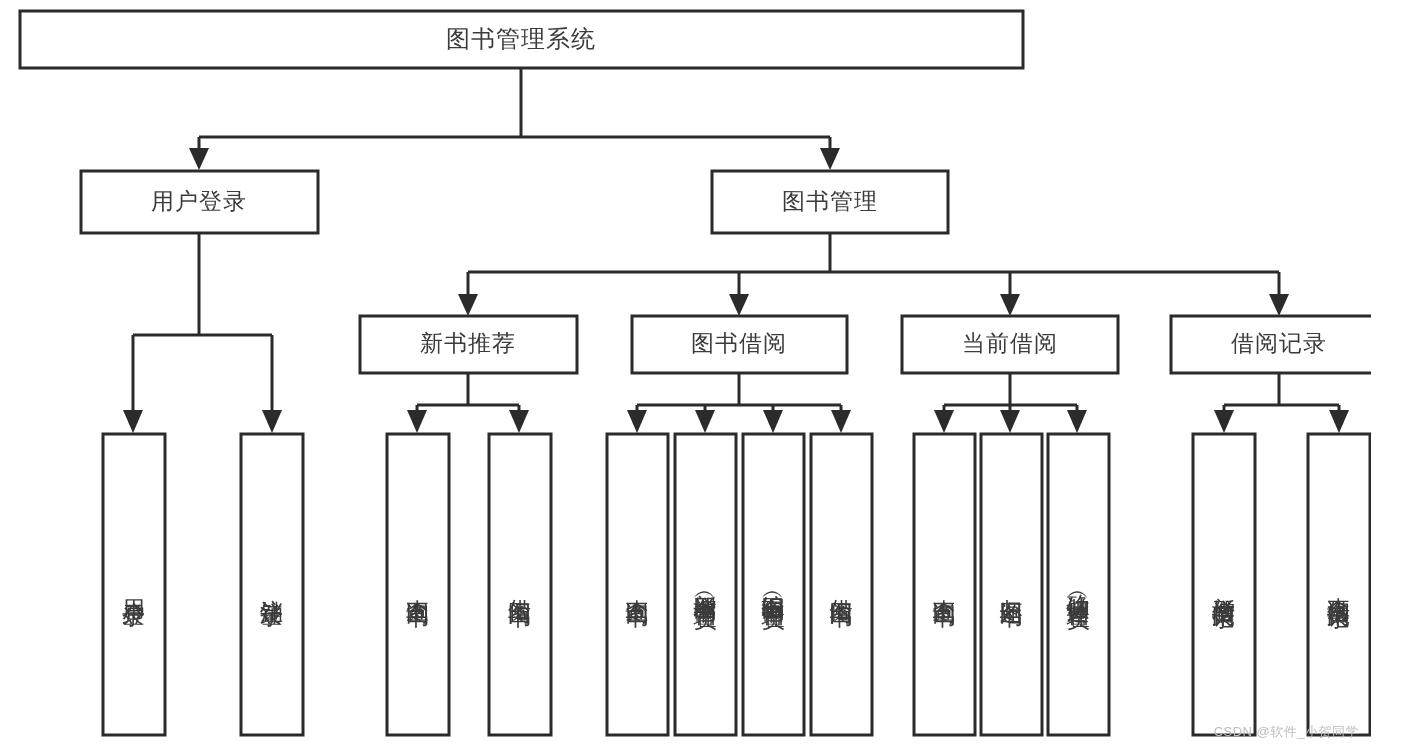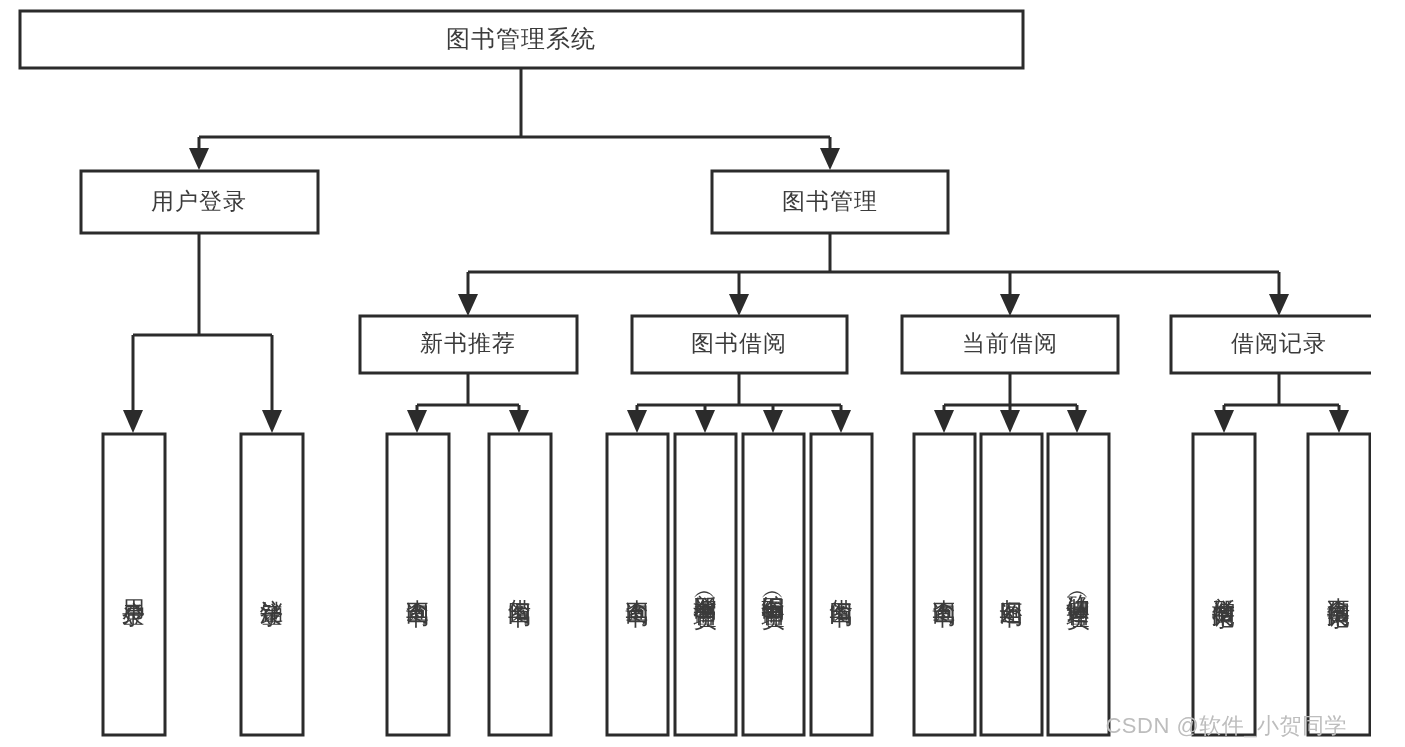"CSDN @软件_小贺同学" .watermark { font-size: 22px -> 13px; right: 24px -> 12px }
